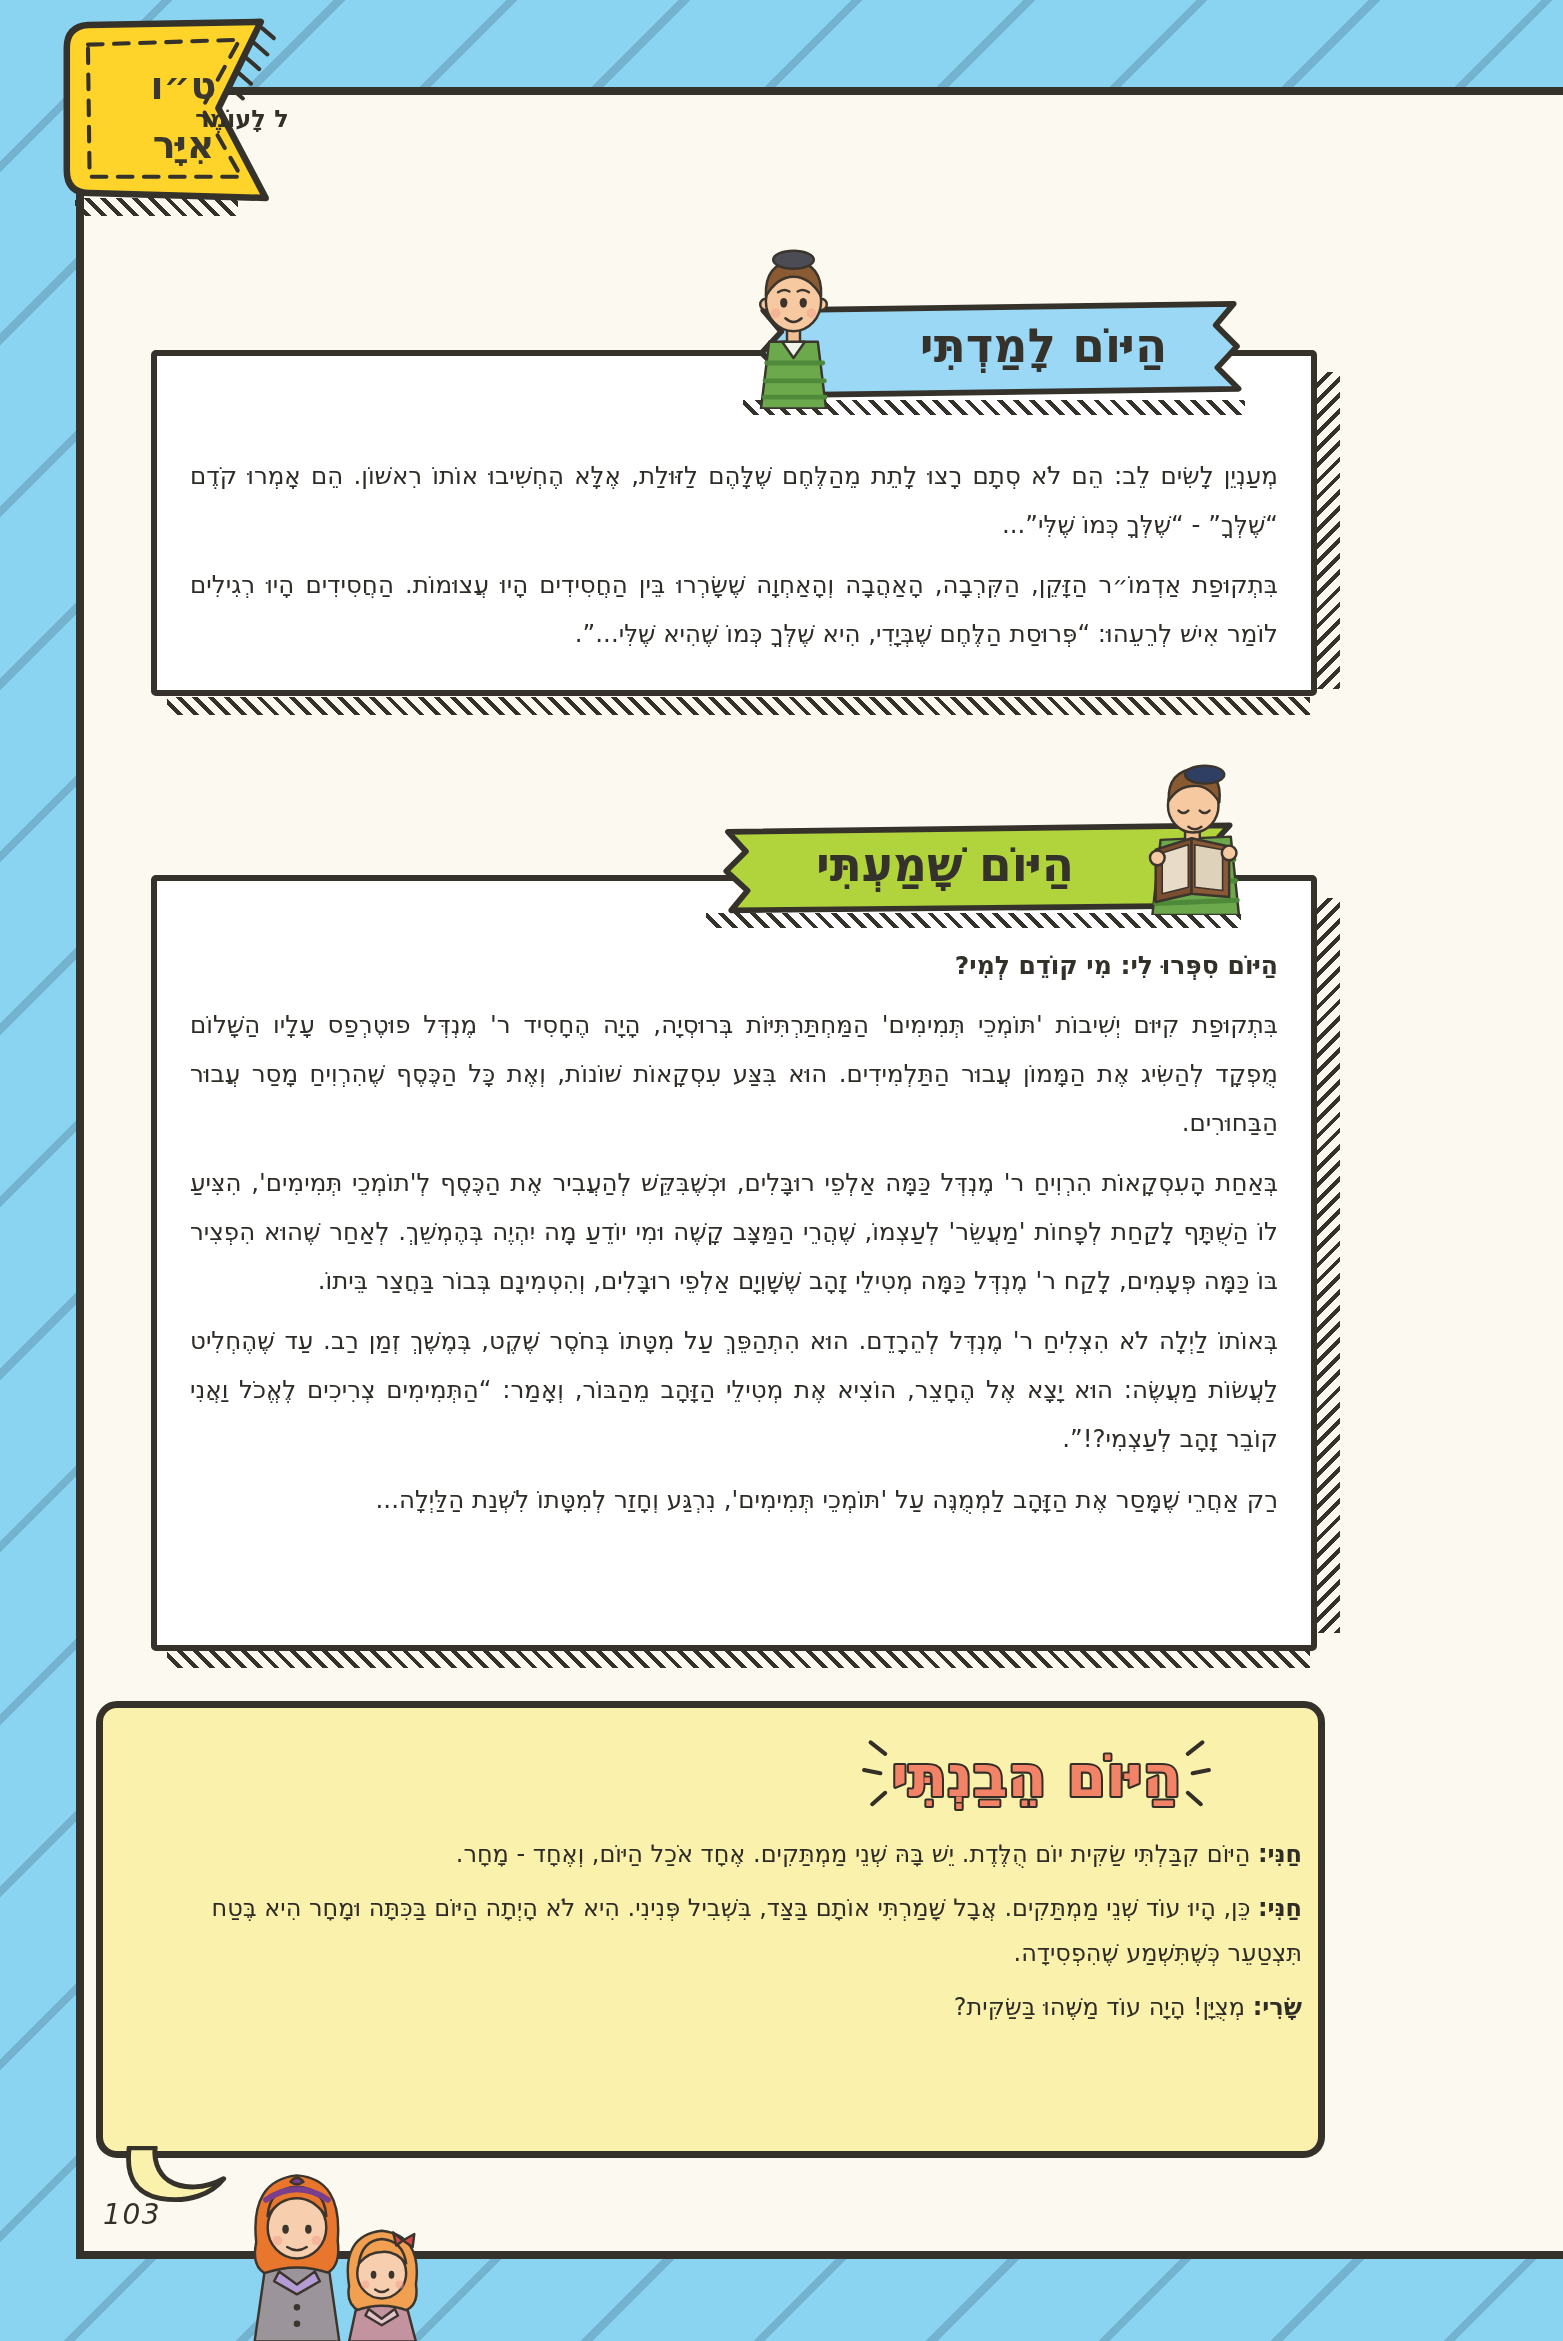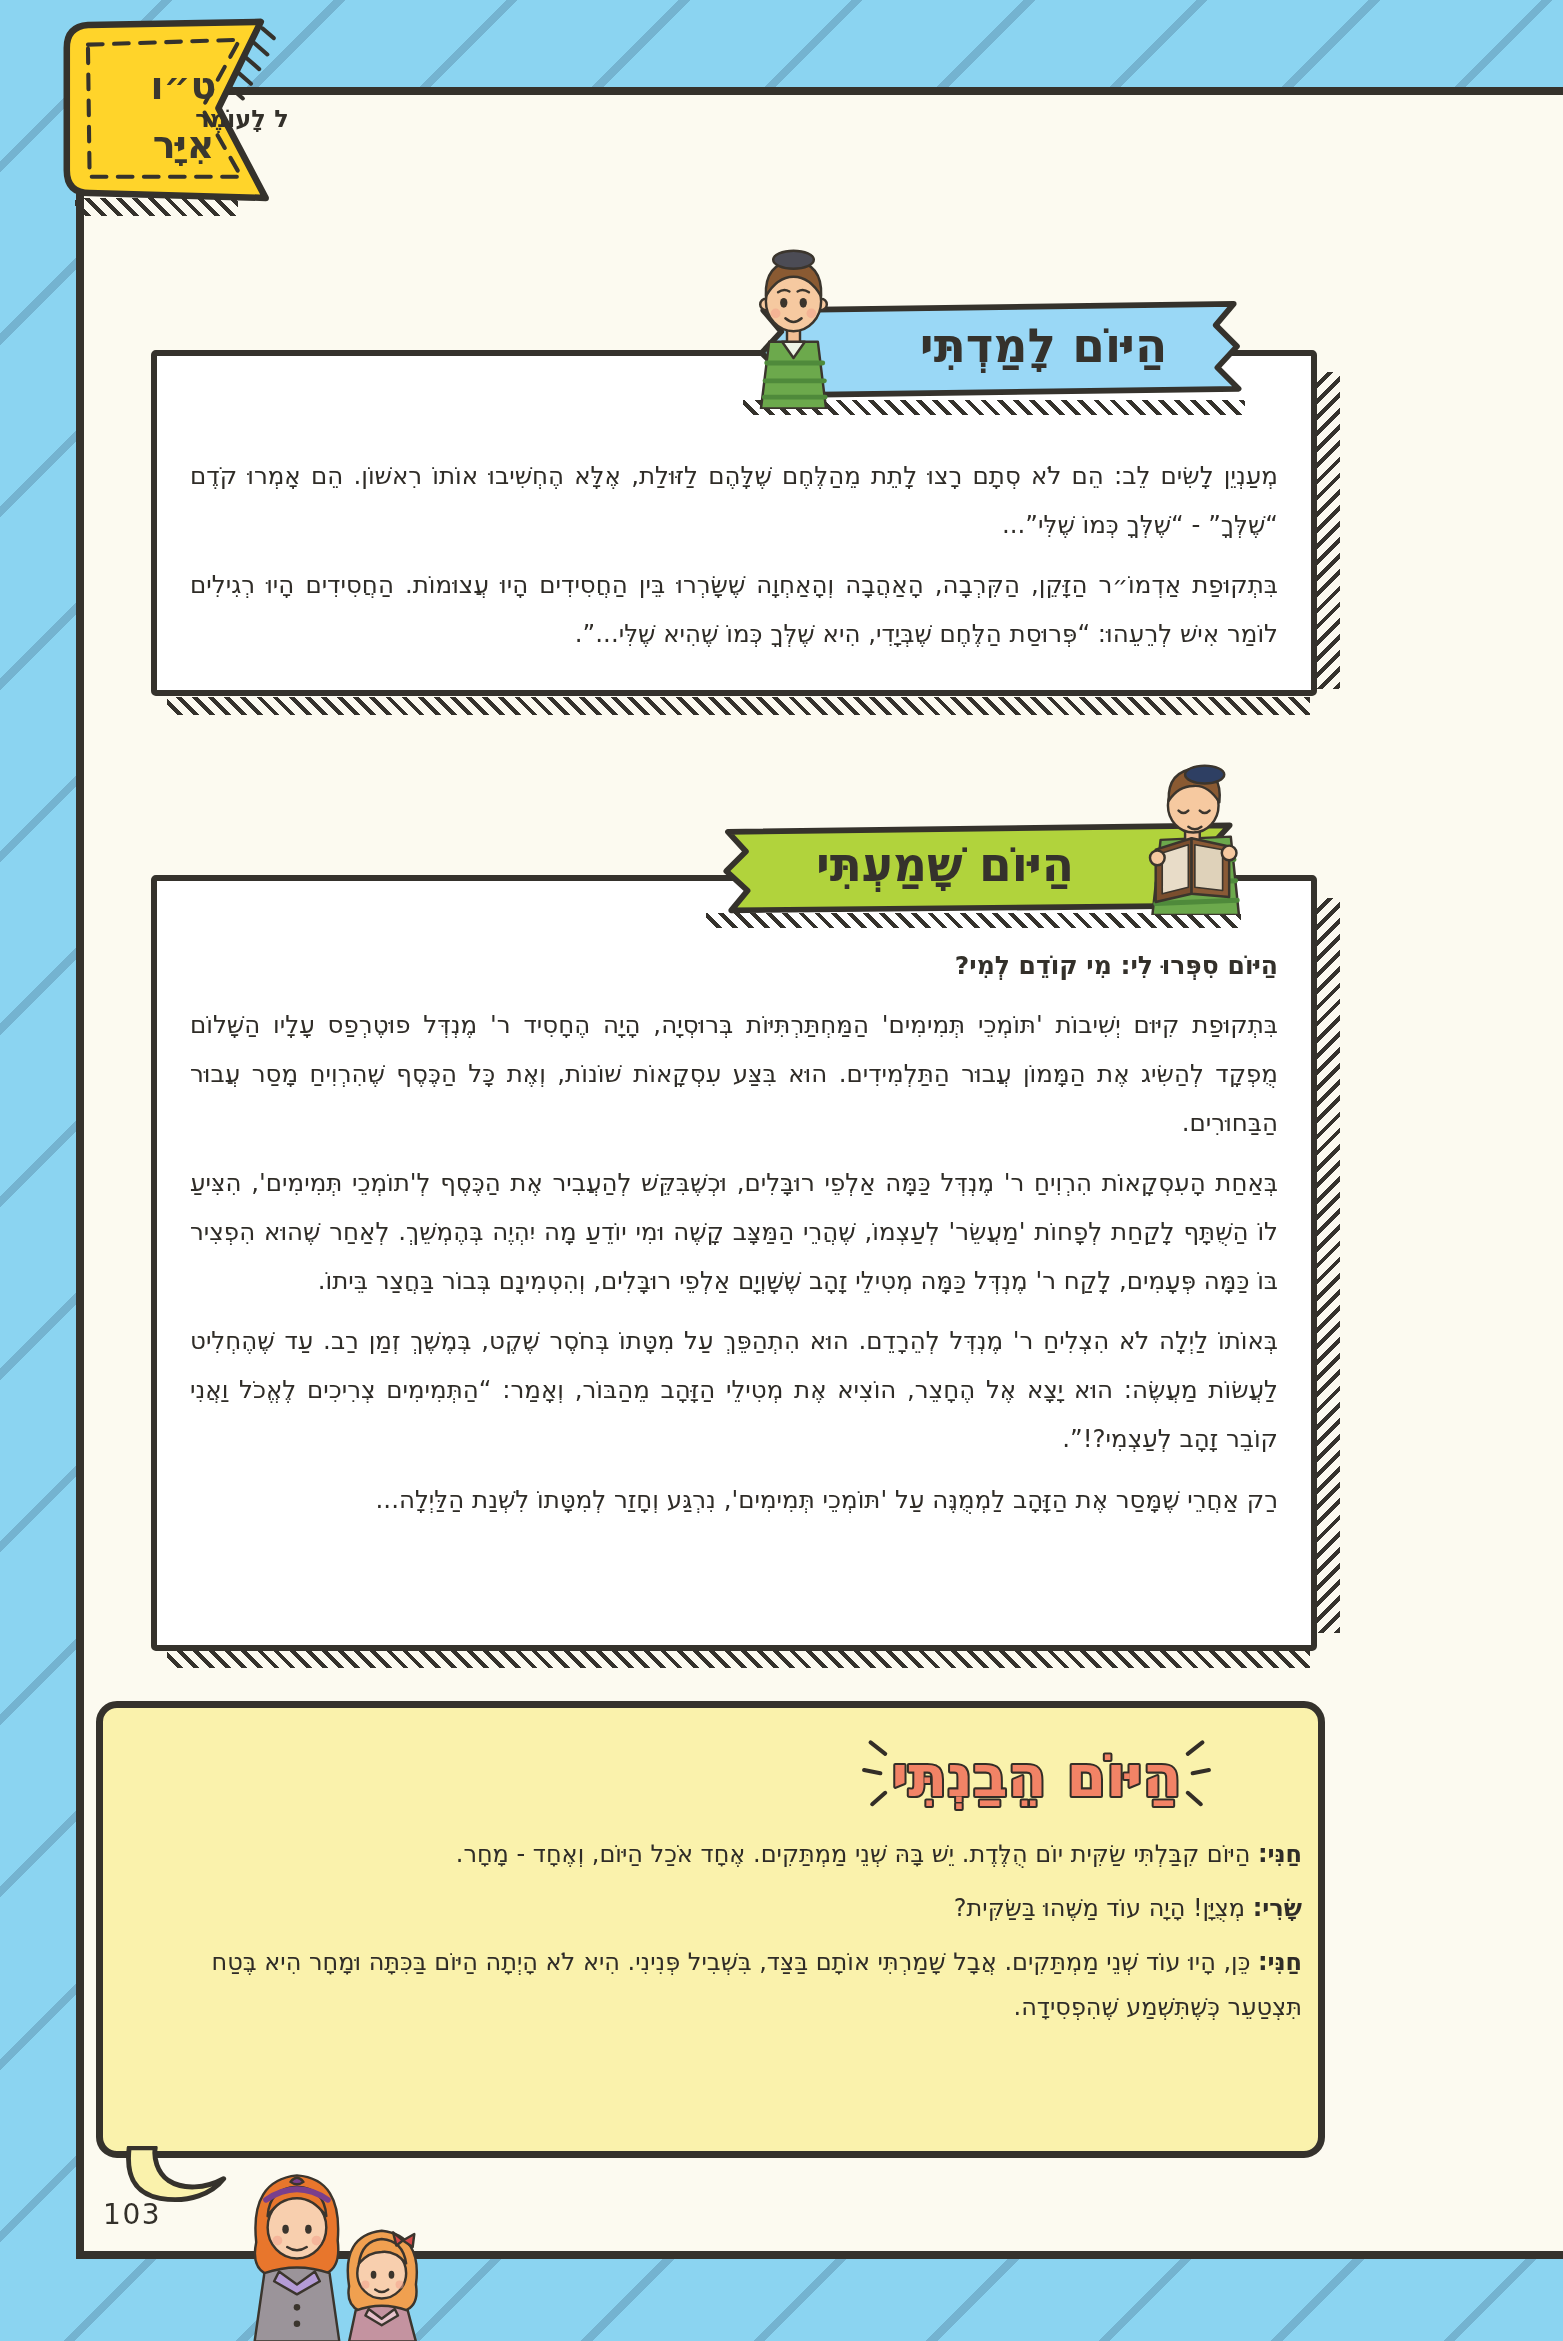"שָׂרִי: מְצֻיָּן! הָיָה עוֹד מַשֶּׁהוּ" p.dline { order: before "חַנִּי: כֵּן, הָיוּ עוֹד שְׁנֵי" -> after "חַנִּי: כֵּן, הָיוּ עוֹד שְׁנֵי" }
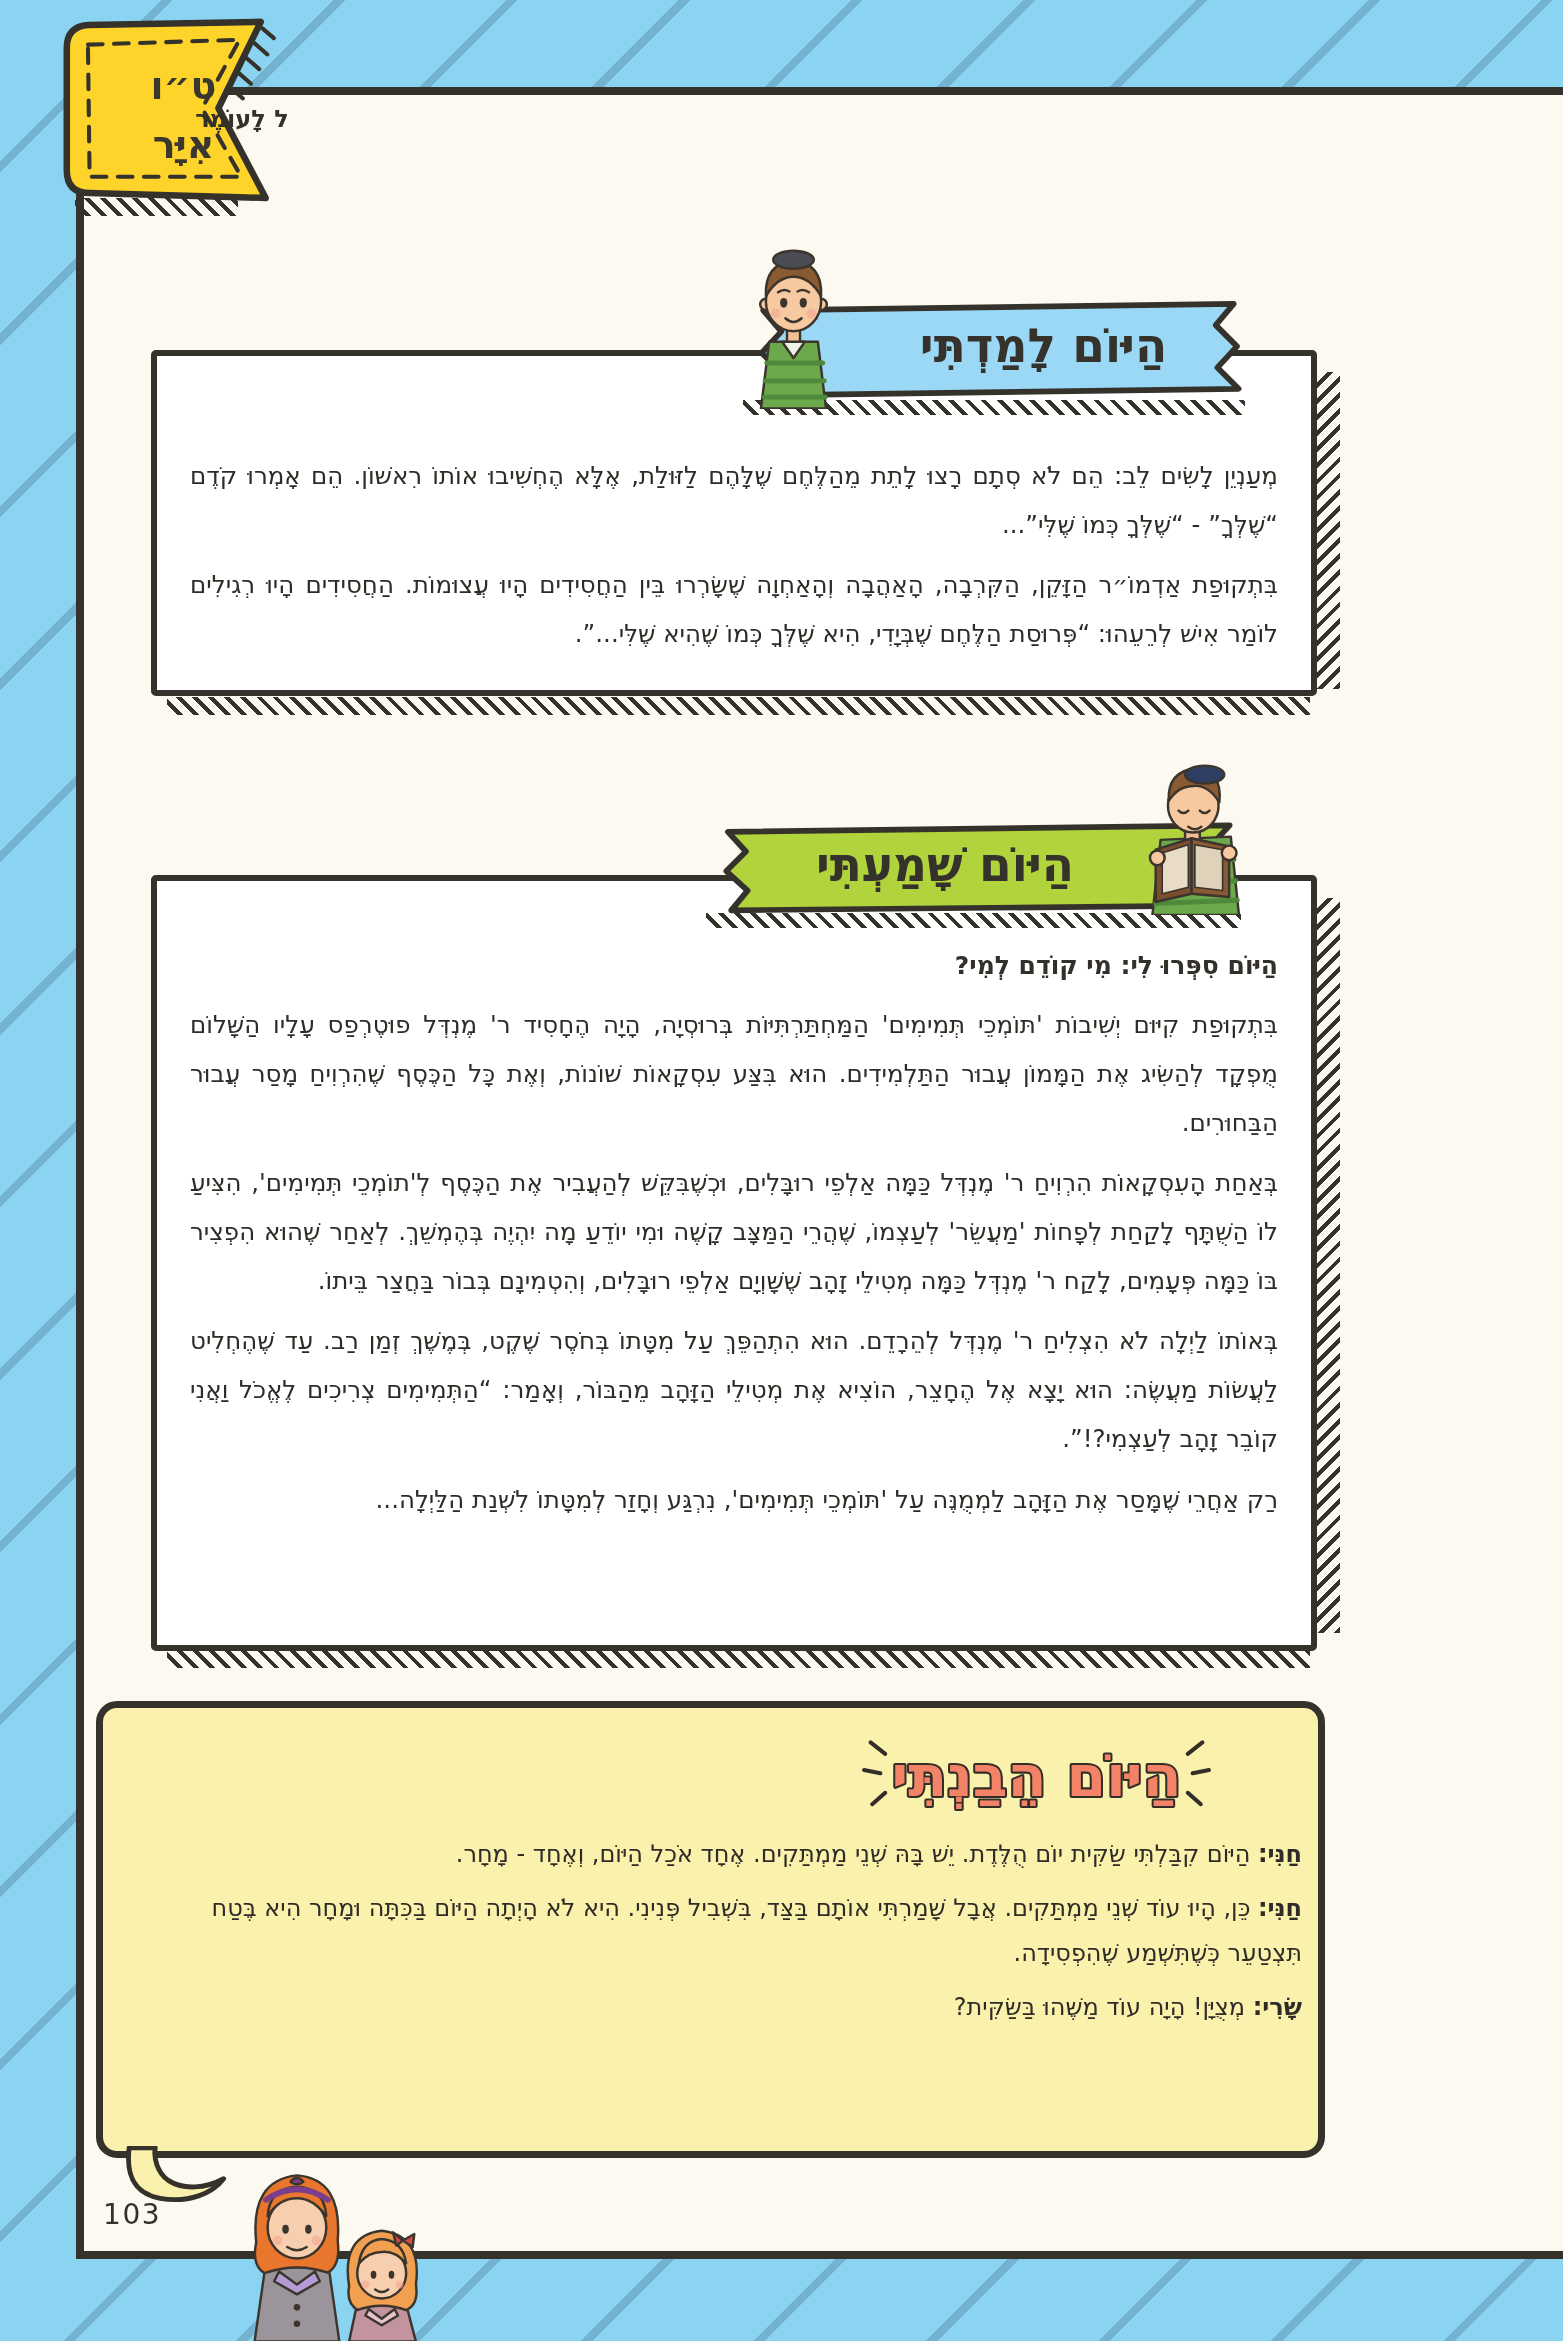"103" .pageno { font-style: none -> italic }
